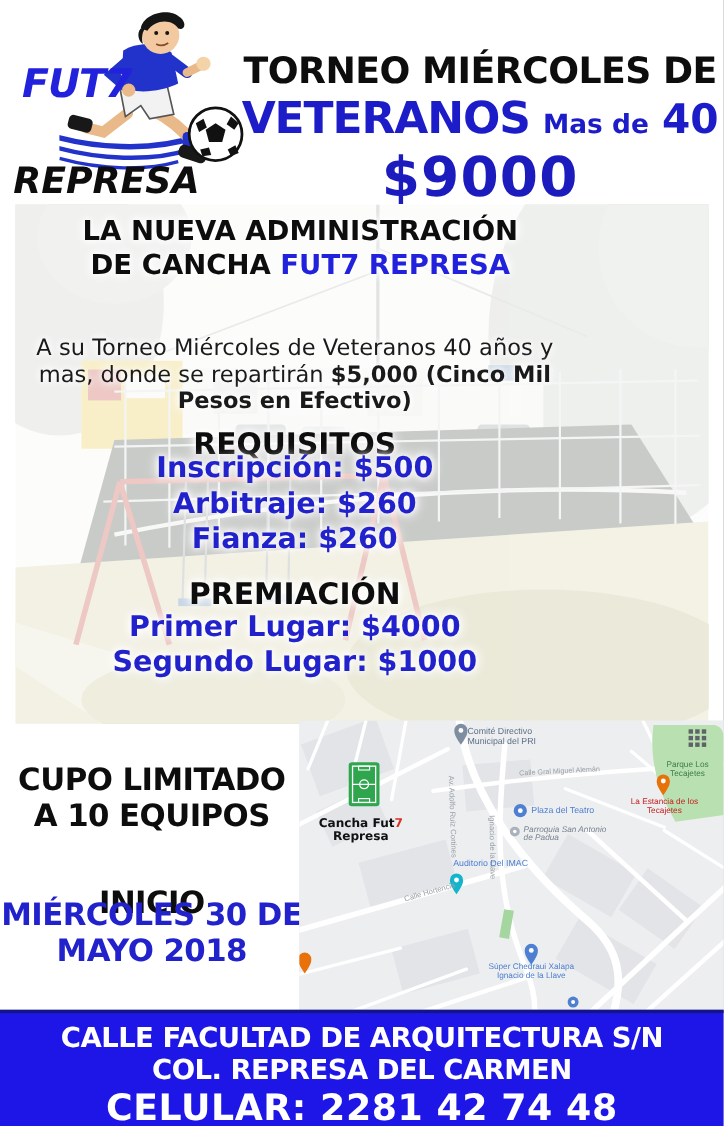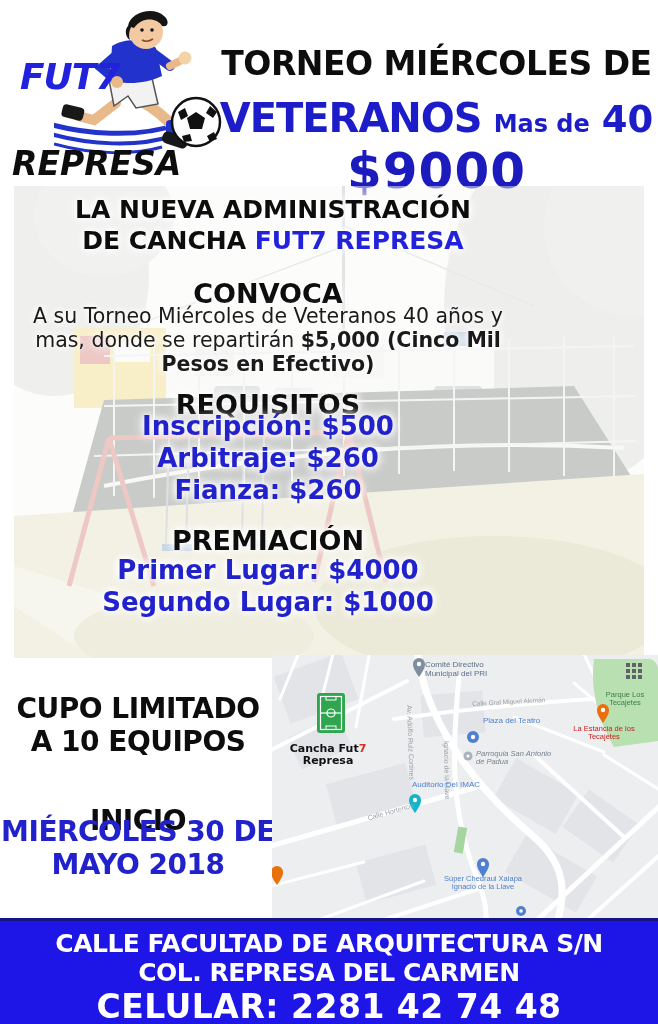"VETERANOS" .title-l2 { margin-top: 12px -> 2px }
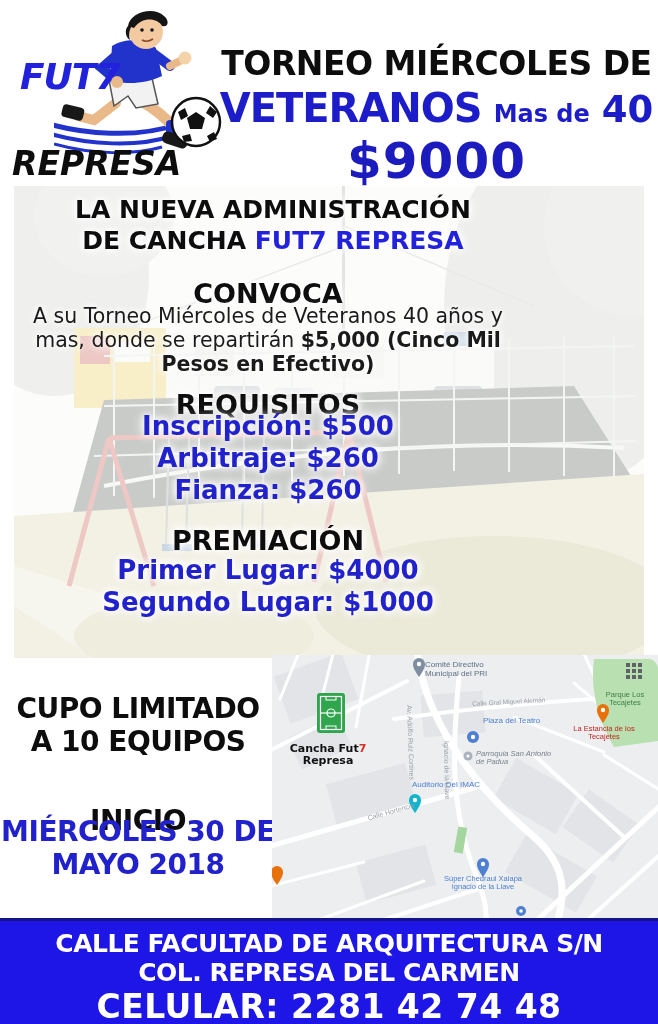"CONVOCA" div.h-black-sm { html: <div>CONVOCA</div> -> none }
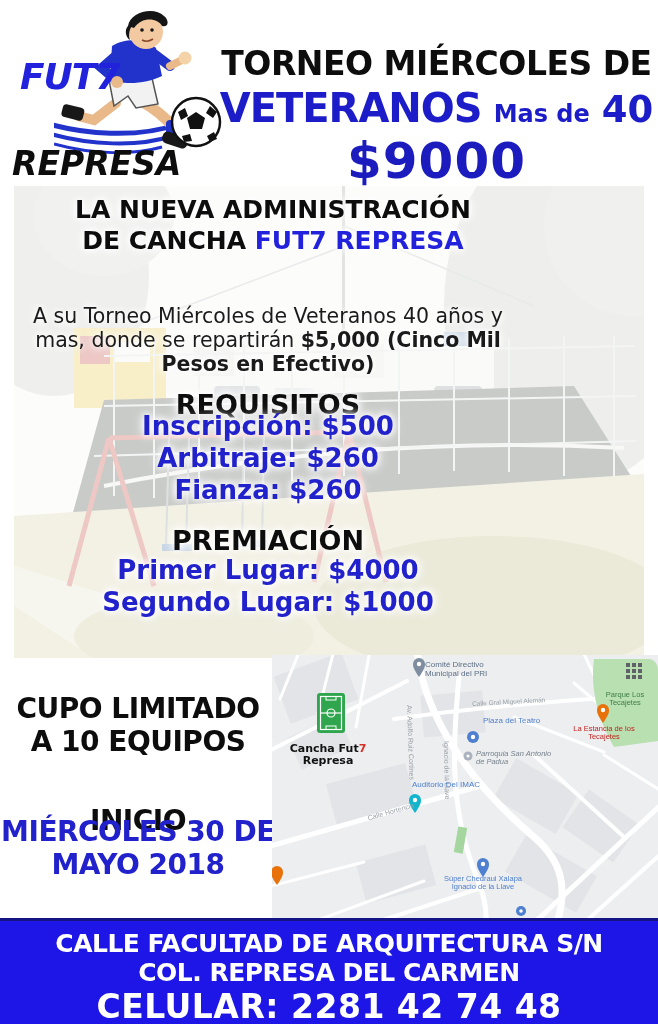"Plaza del Teatro" span.mlbl { top: 62px -> 78px }
